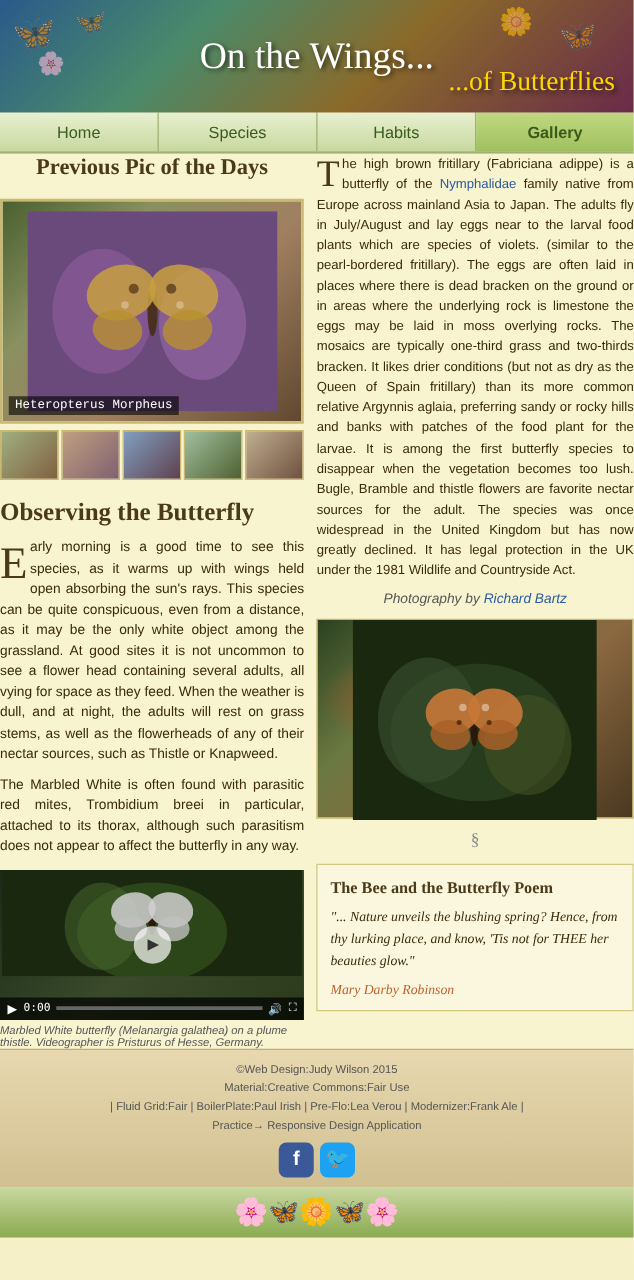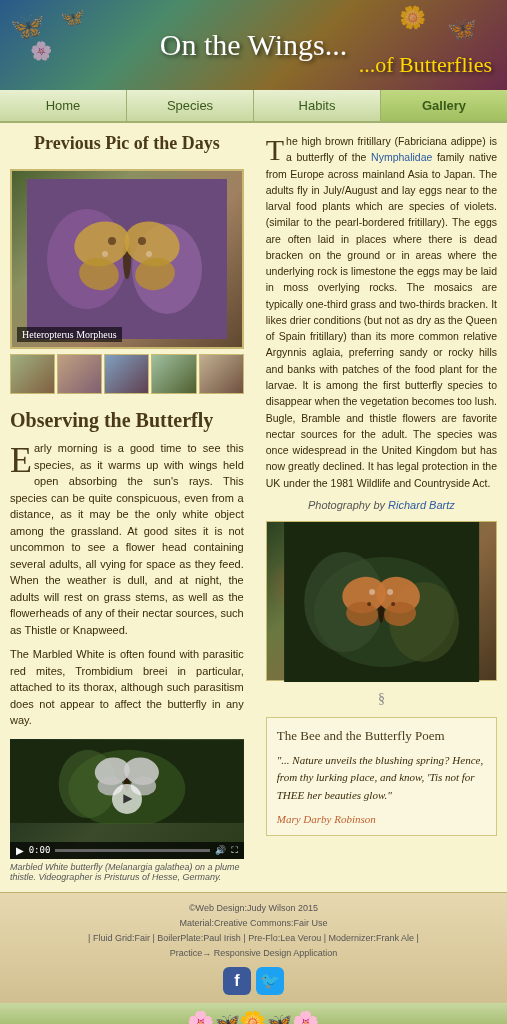"Previous Pic of the Days" .main-content { gap: 22px -> 10px; padding: 10px -> none }
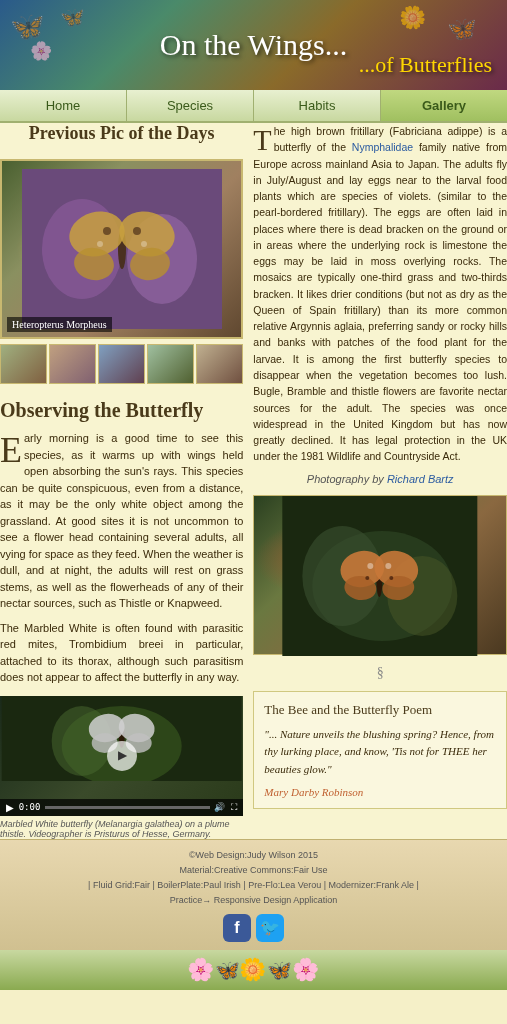"Heteropterus Morpheus" .main-img-container .img-label { font-family: Liberation Serif, serif -> Liberation Mono, monospace }
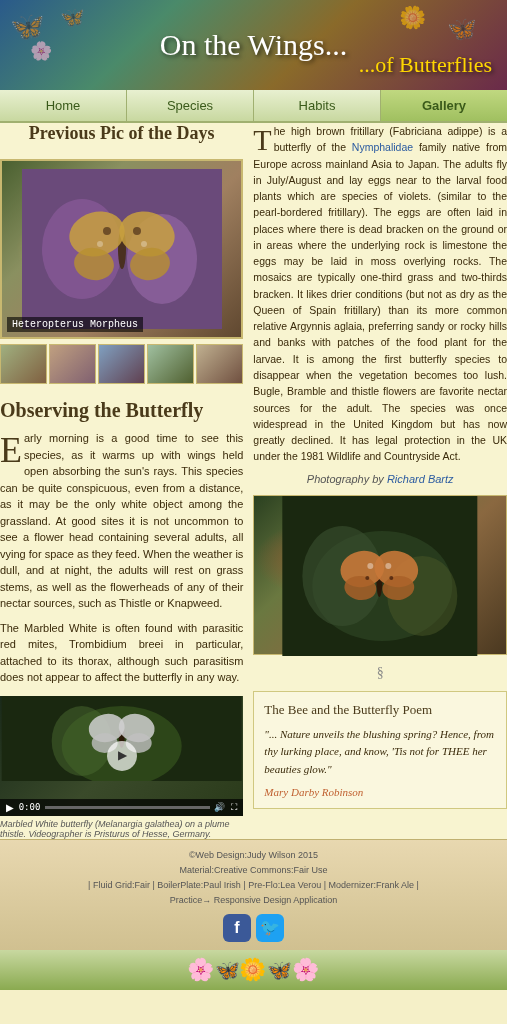"The Bee and the Butterfly" .poem-title { font-weight: normal -> bold }
